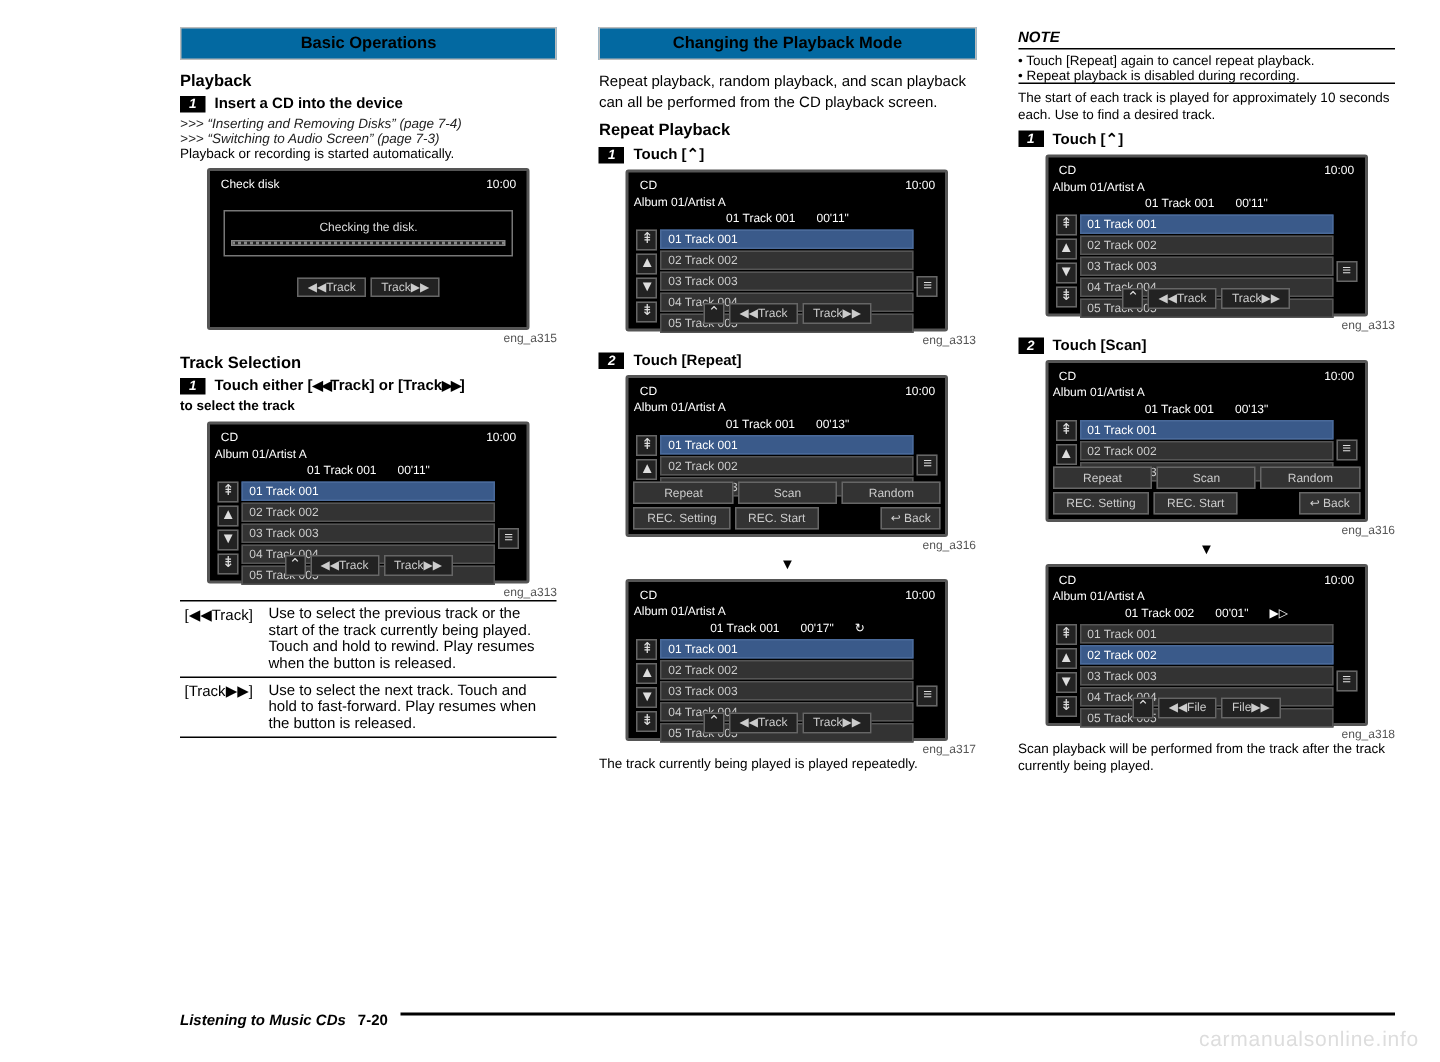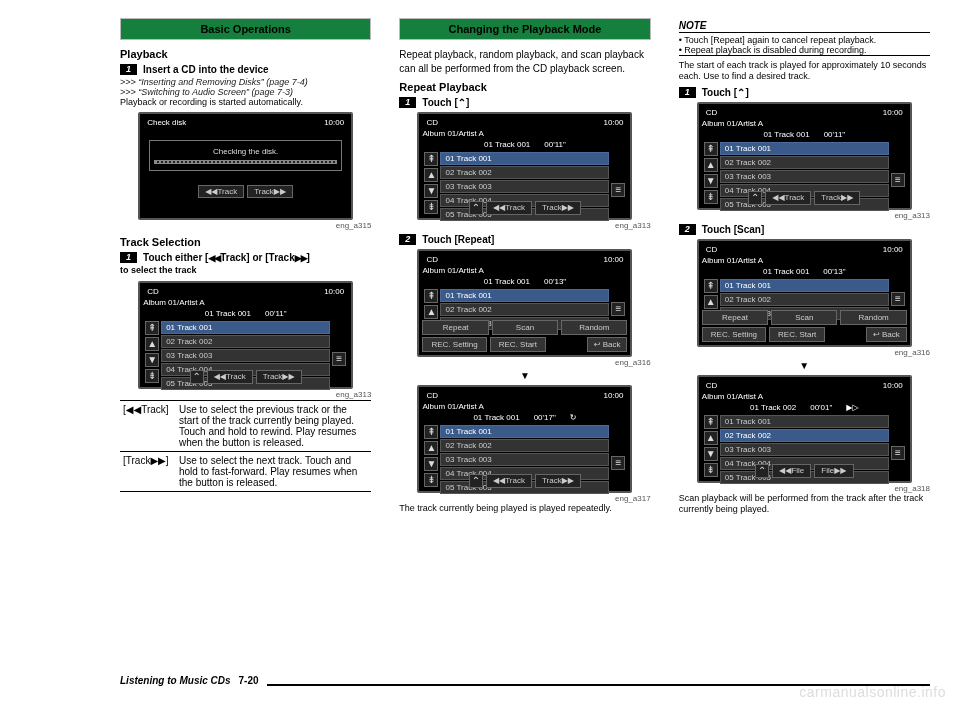"Basic Operations" .section-bar { background: #15803d -> #0369a1 }
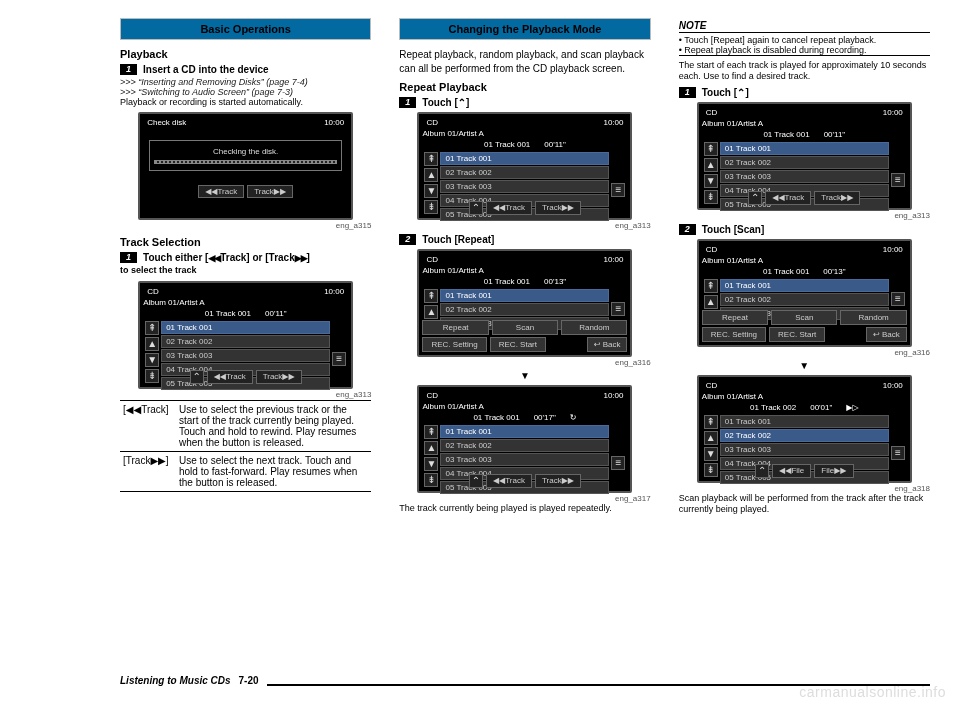"Listening to Music CDs" .footer { align-items: flex-end -> flex-start }
